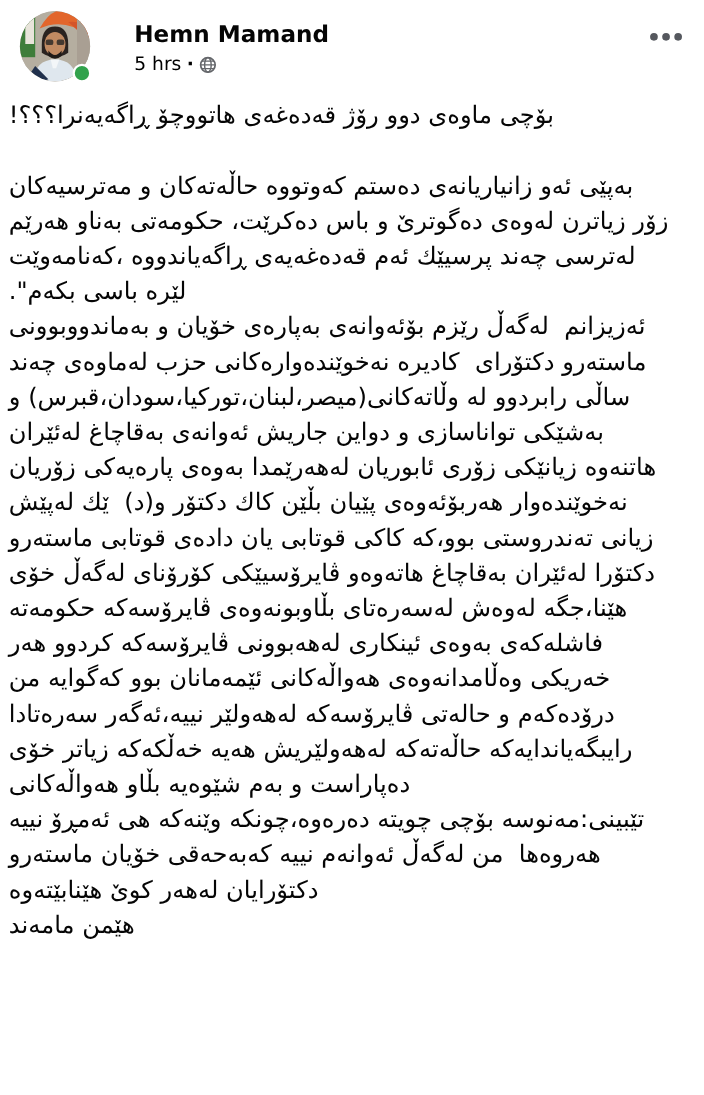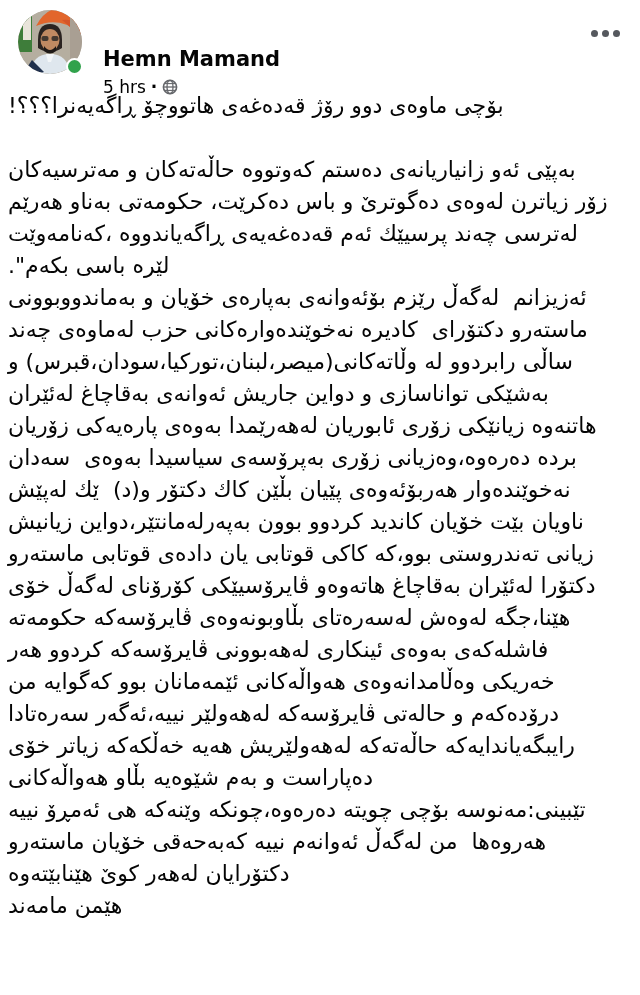"Hemn Mamand" .header-info { left: 103px -> 122px; margin-top: 28px -> none }
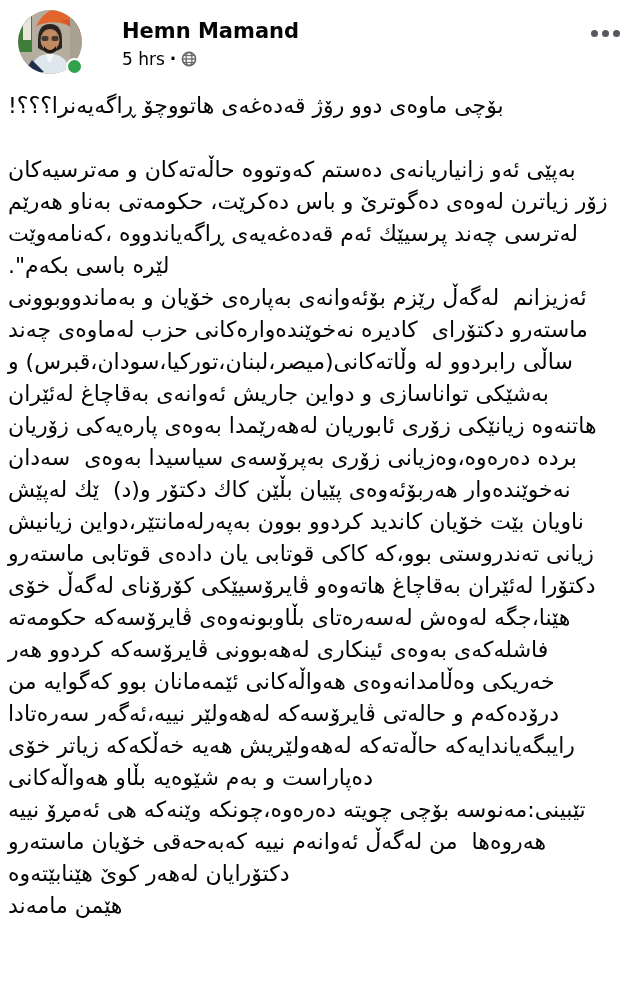"بردە دەرەوە،وەزیانی زۆری بەپرۆسەی" div.body-line { html: <div>بردە دەرەوە،وەزیانی زۆری بەپرۆسەی سیاسیدا بەوەی سەدان</div> -> none }
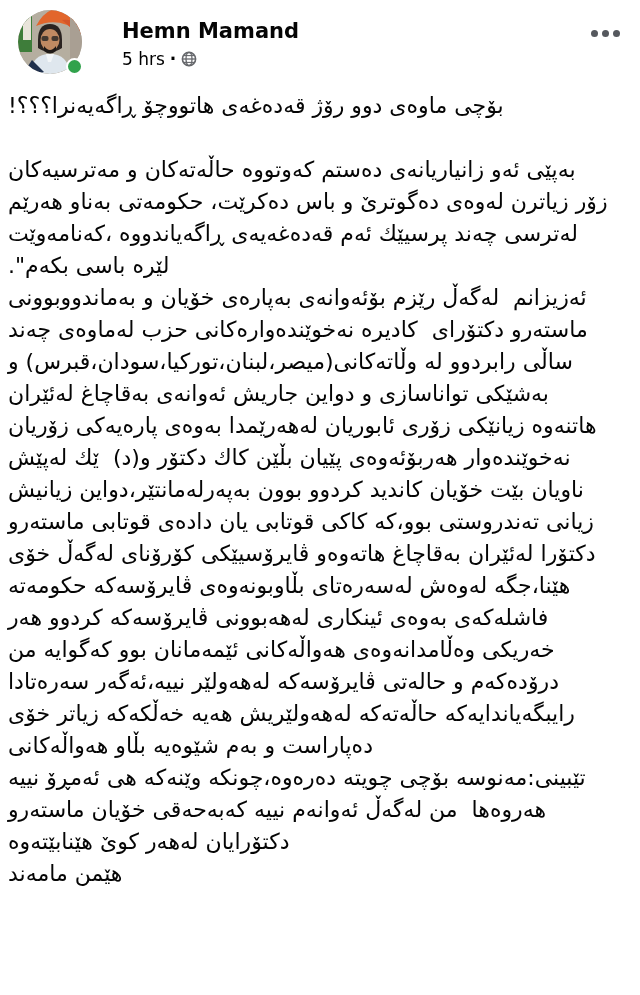"ناویان بێت خۆیان کاندید کردوو" div.body-line { html: <div>ناویان بێت خۆیان کاندید کردوو بوون بەپەرلەمانتێر،دواین زیانیش</div> -> none }
